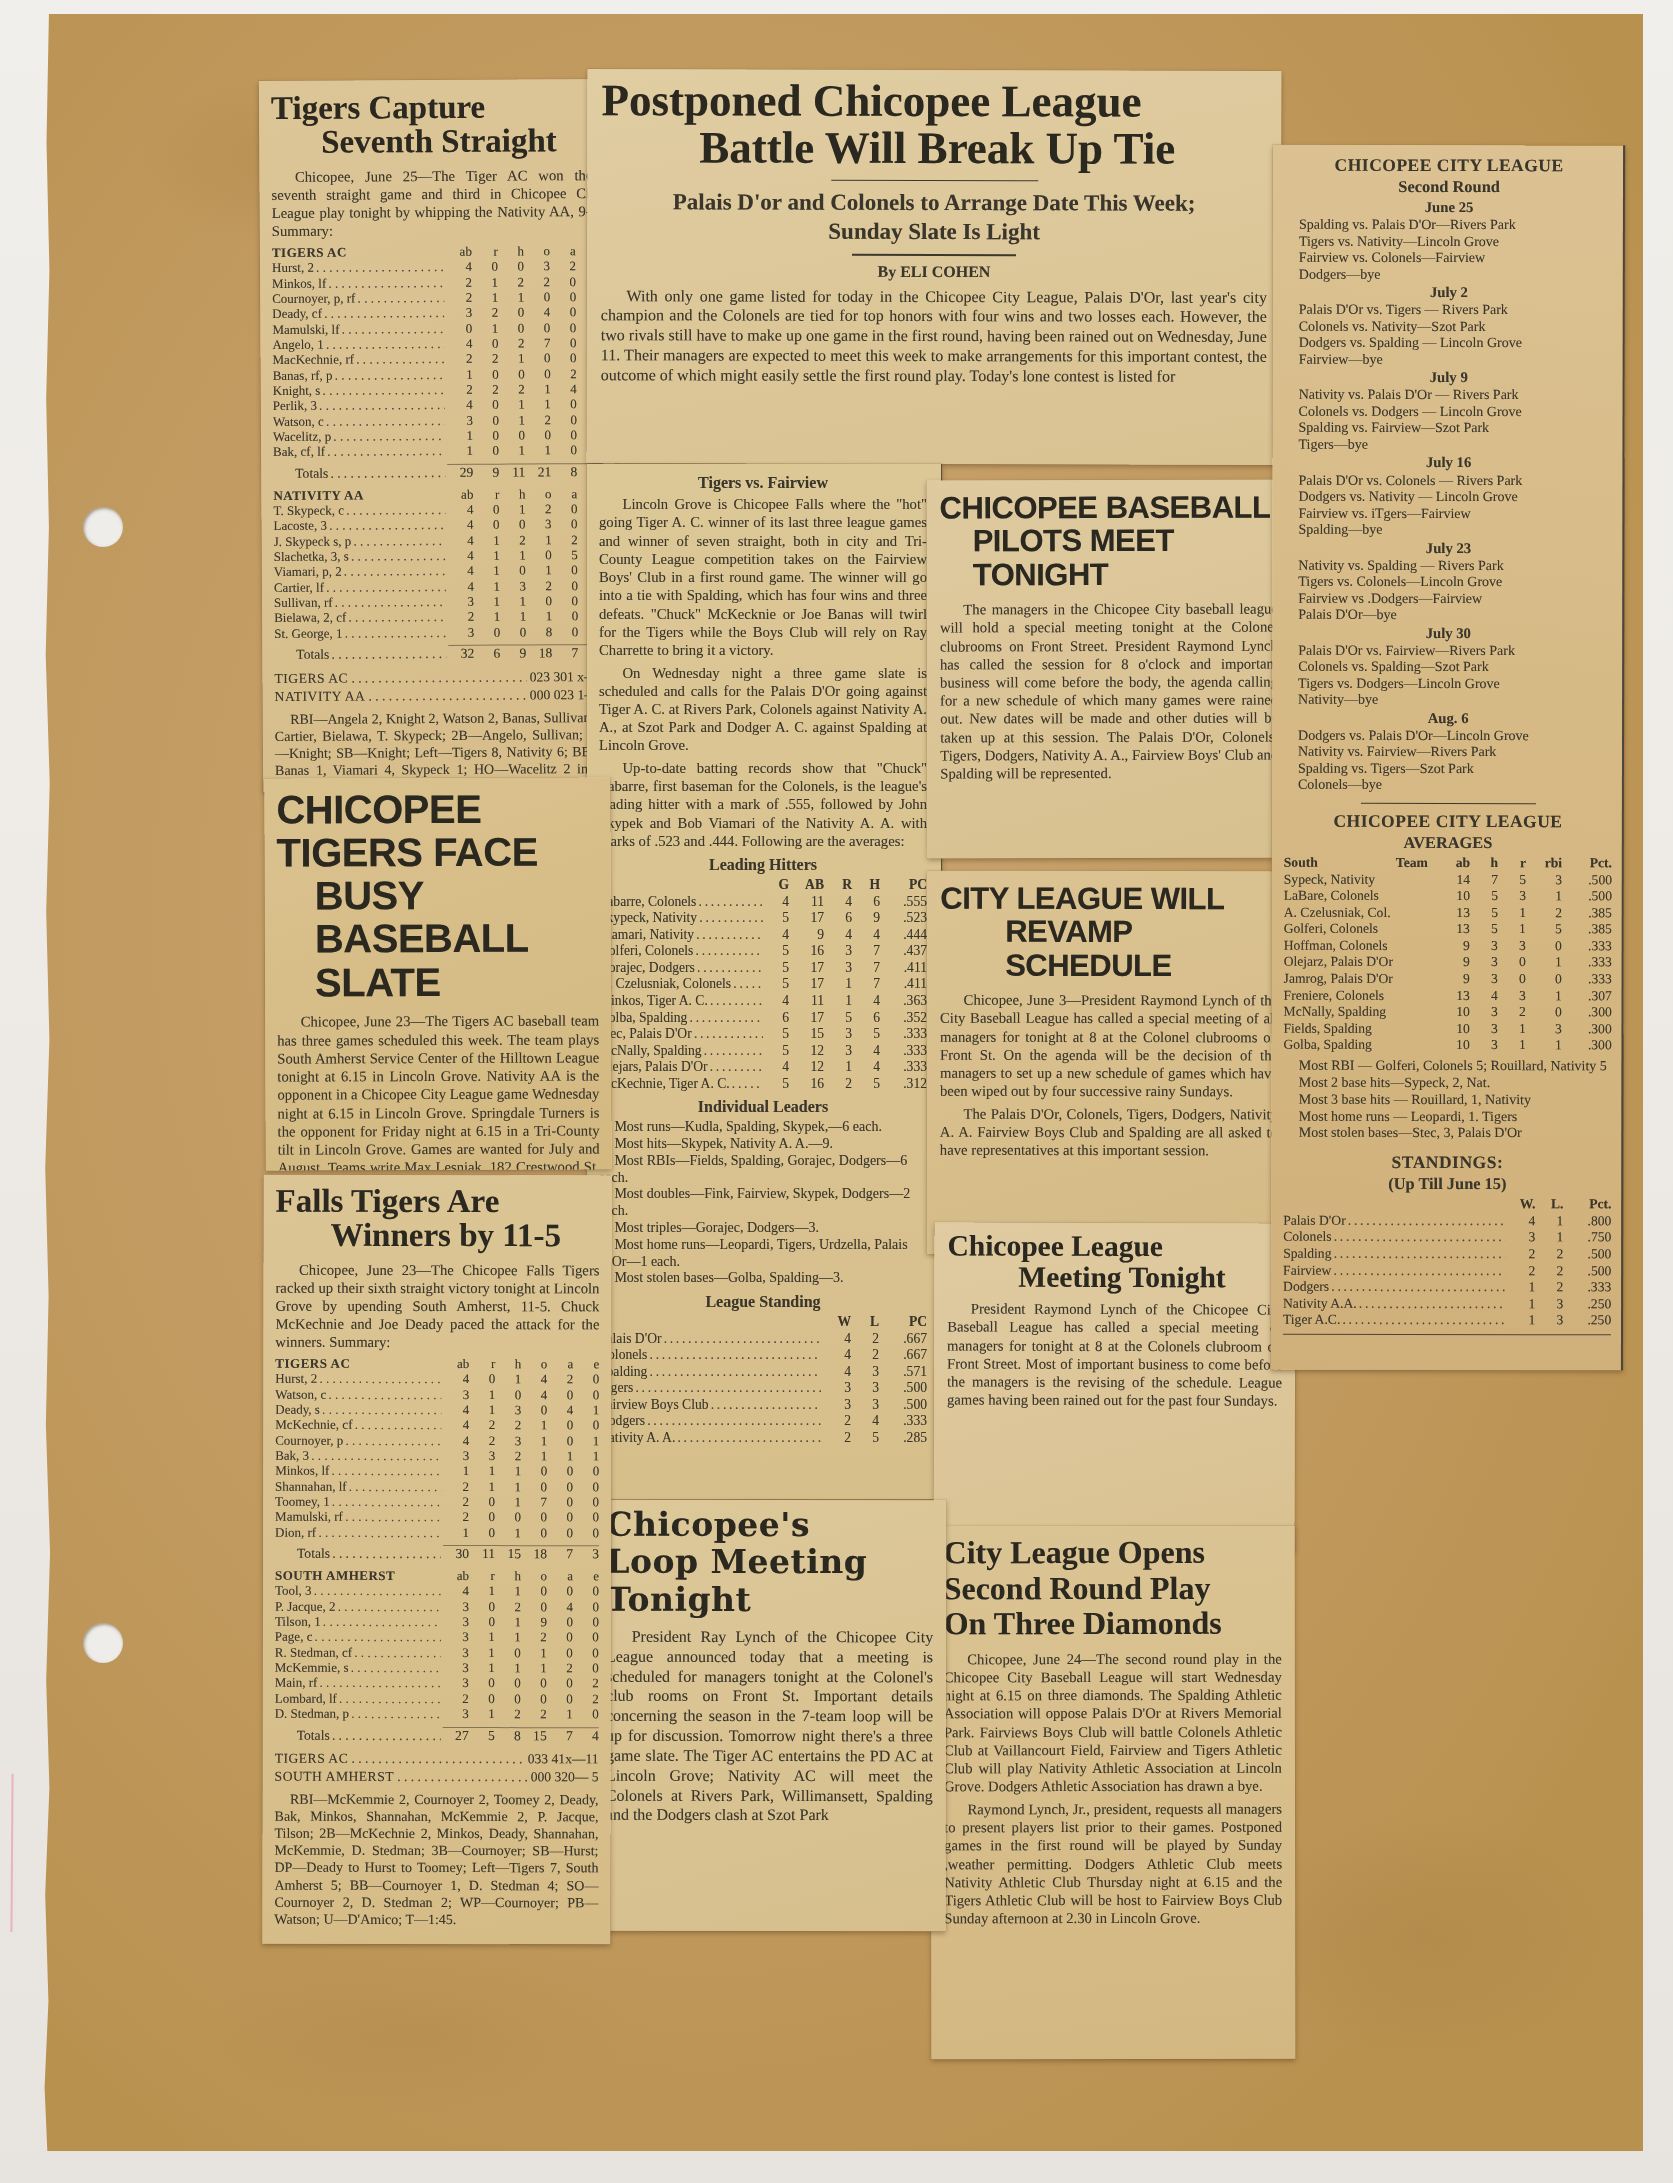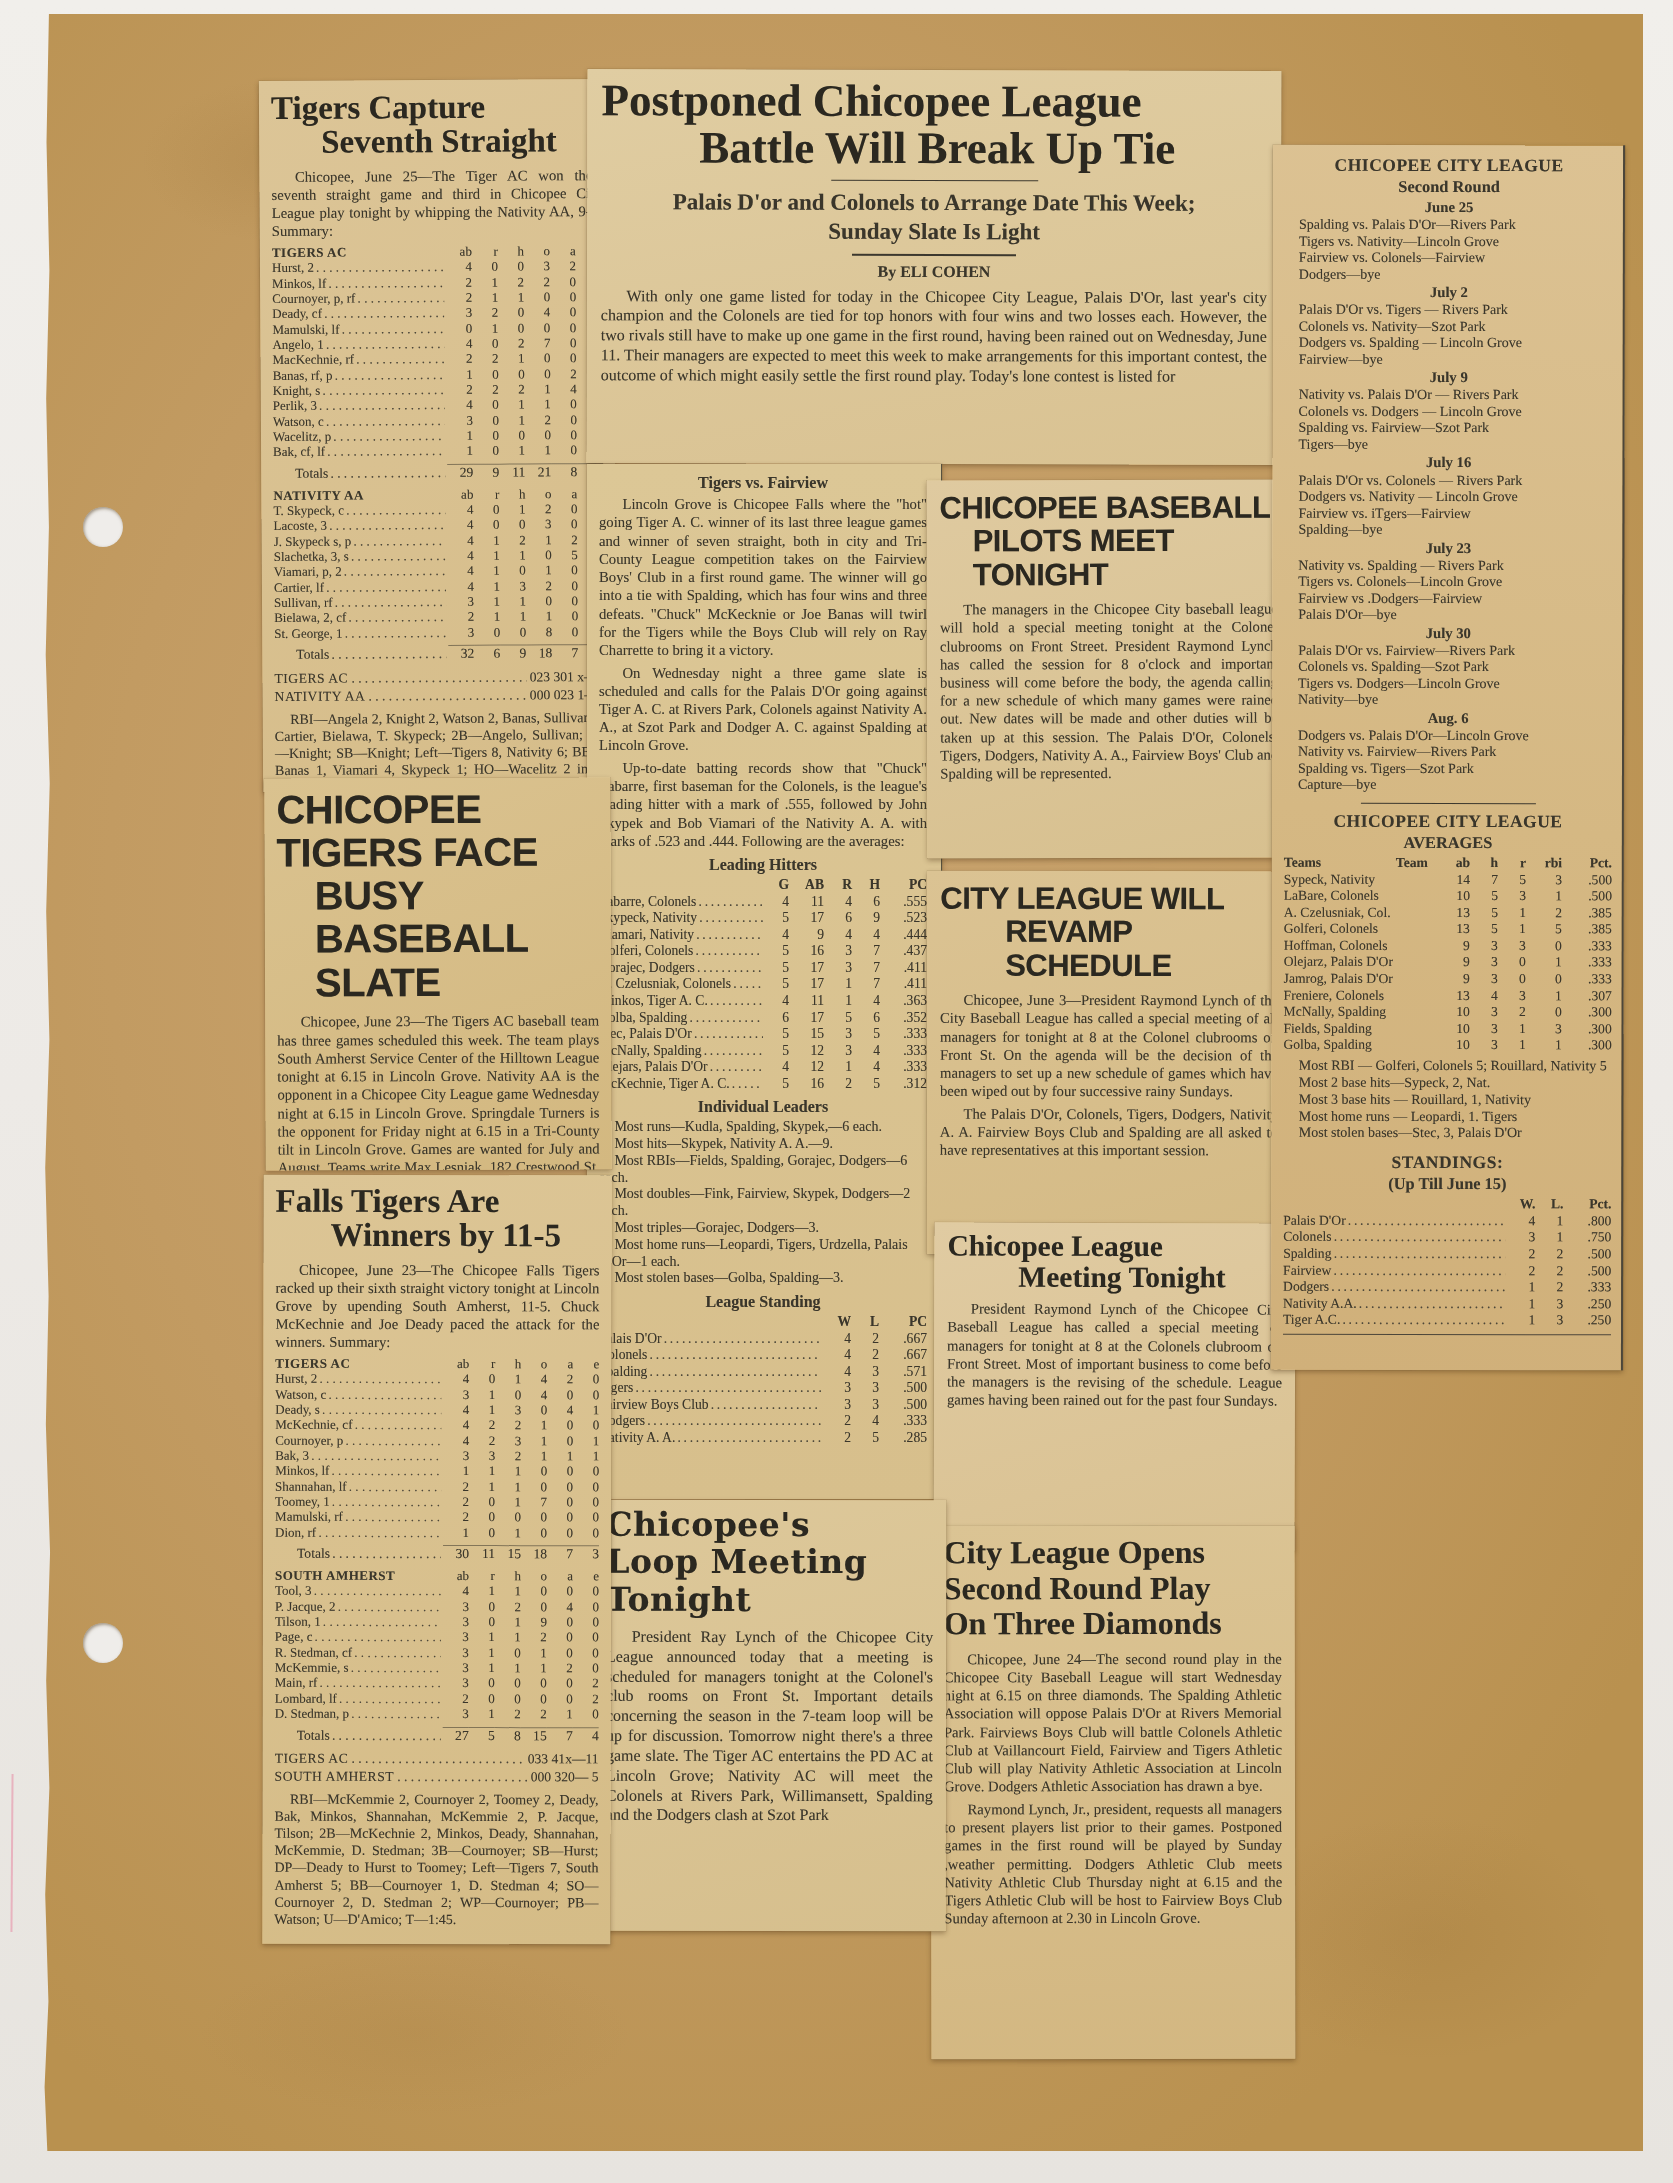"Capture—bye" div.sch-game { text: Capture -> Colonels }
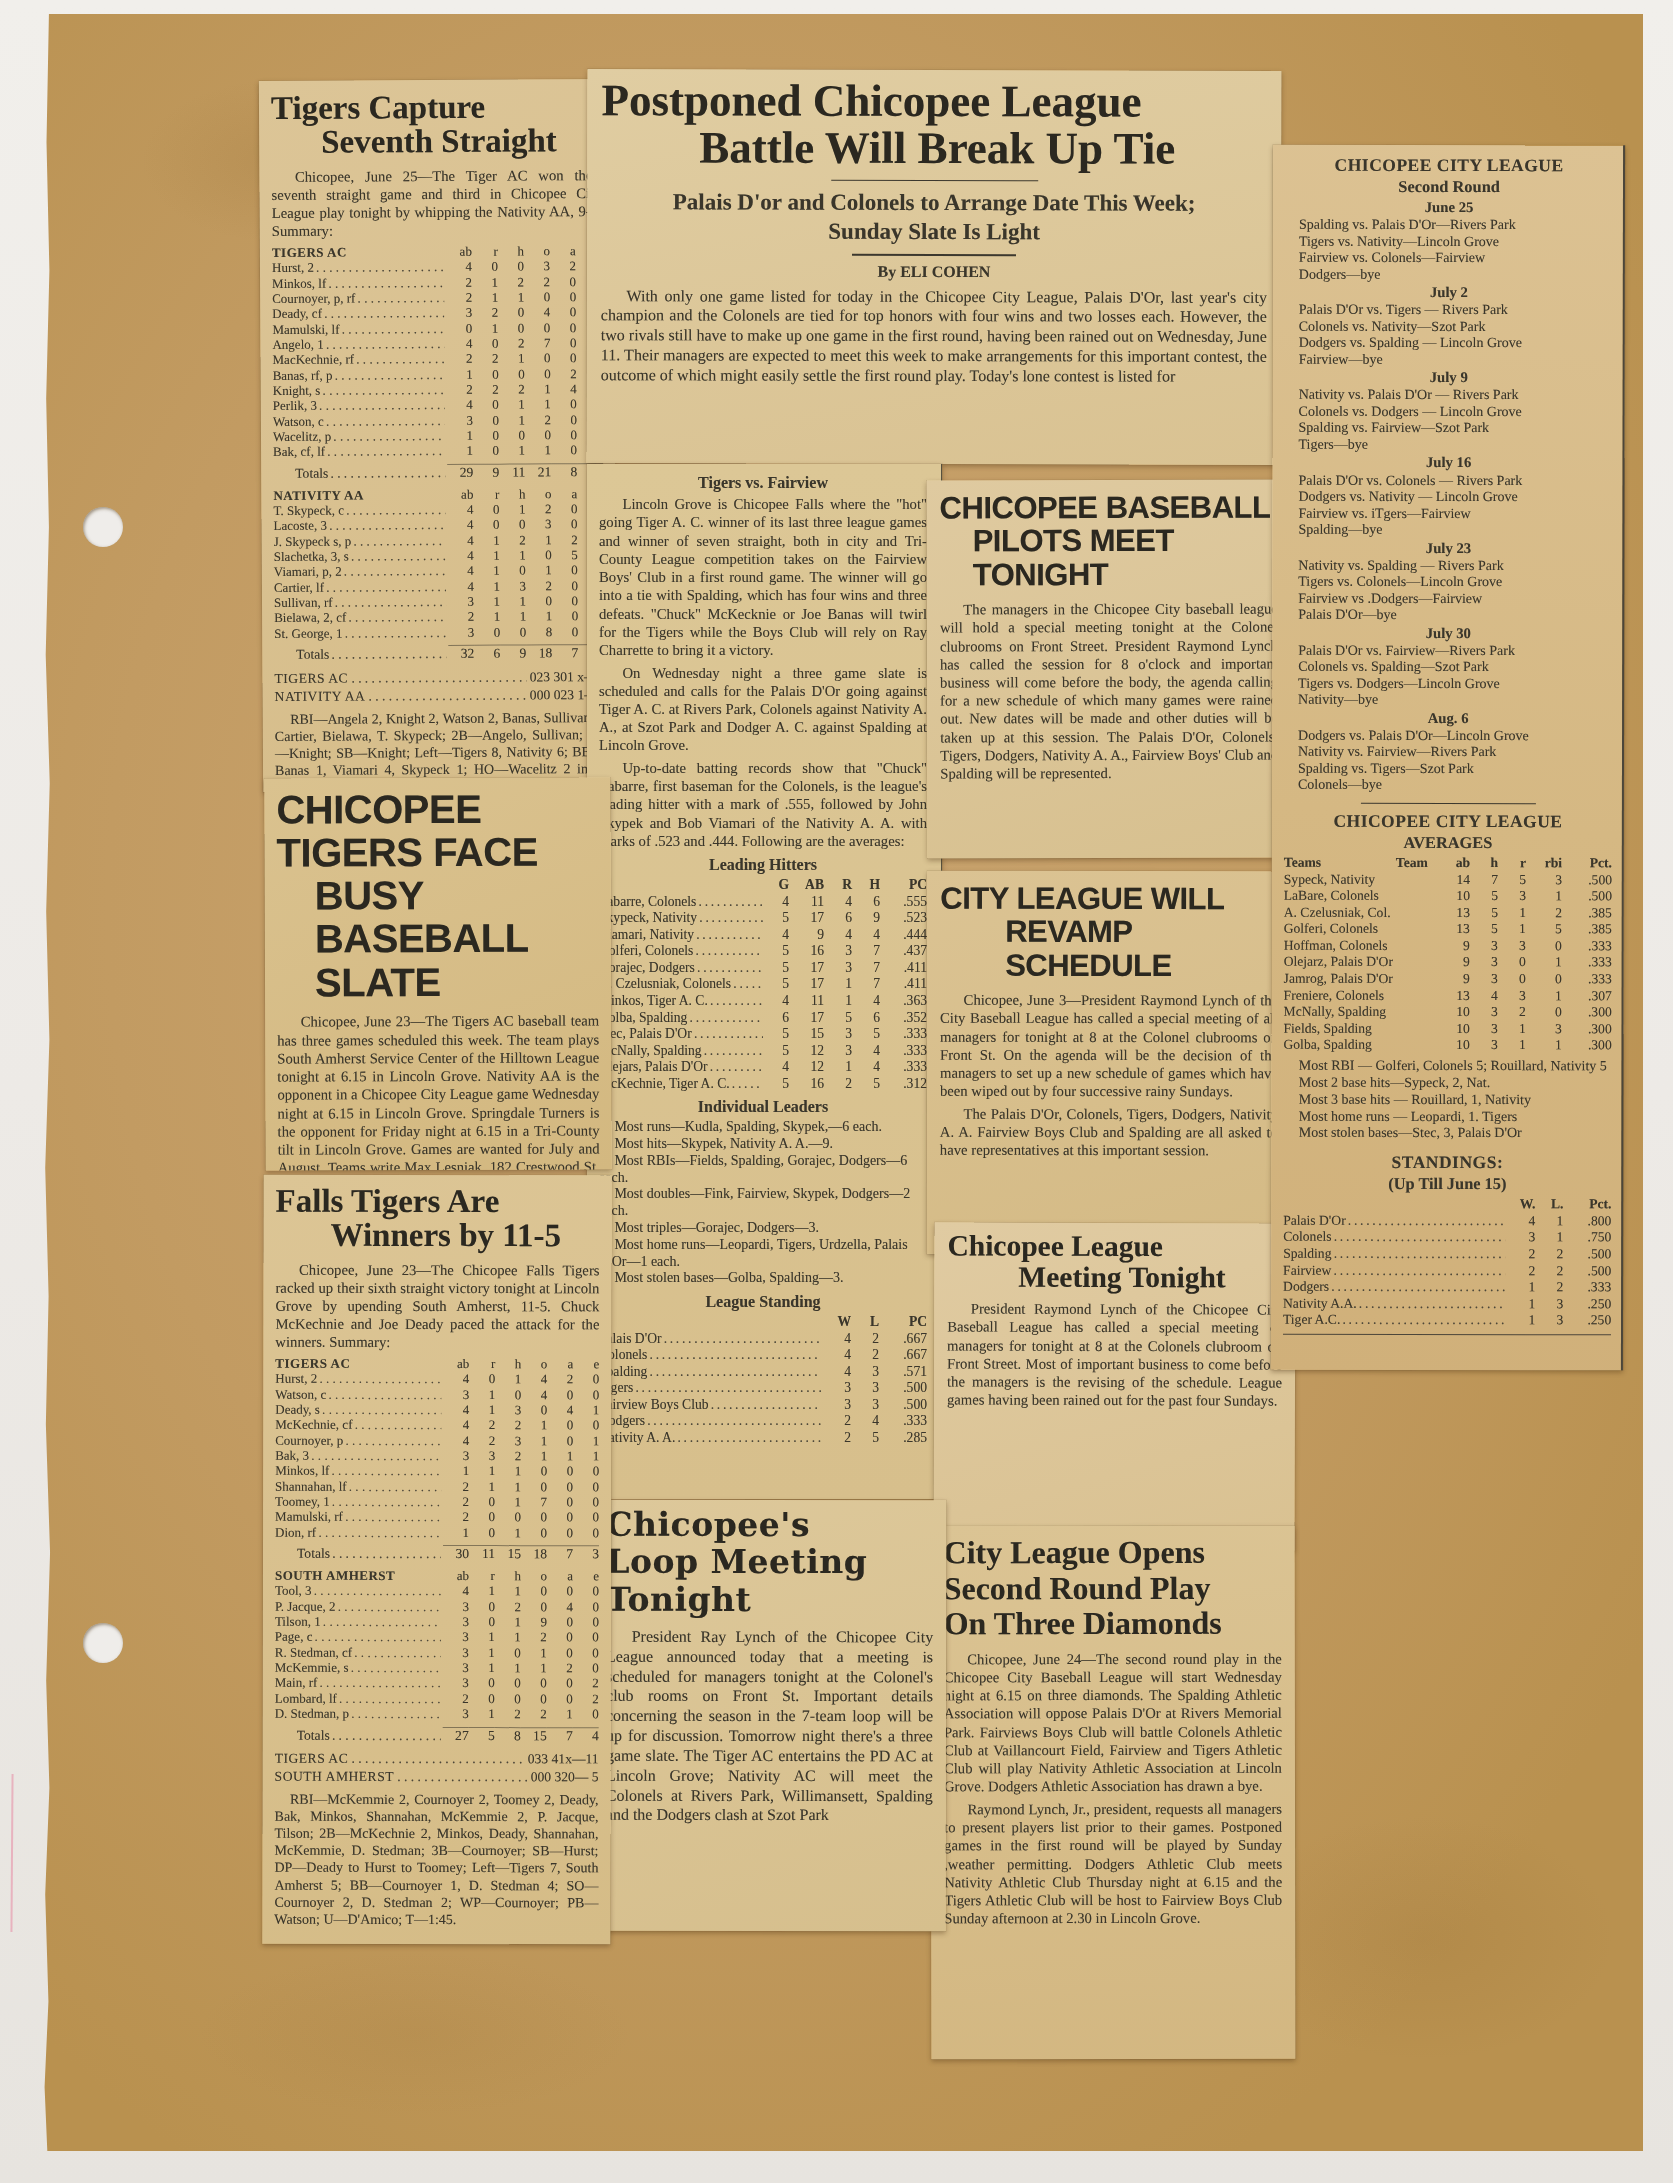"Teams" span.av-name-h { text: Teams -> South }
